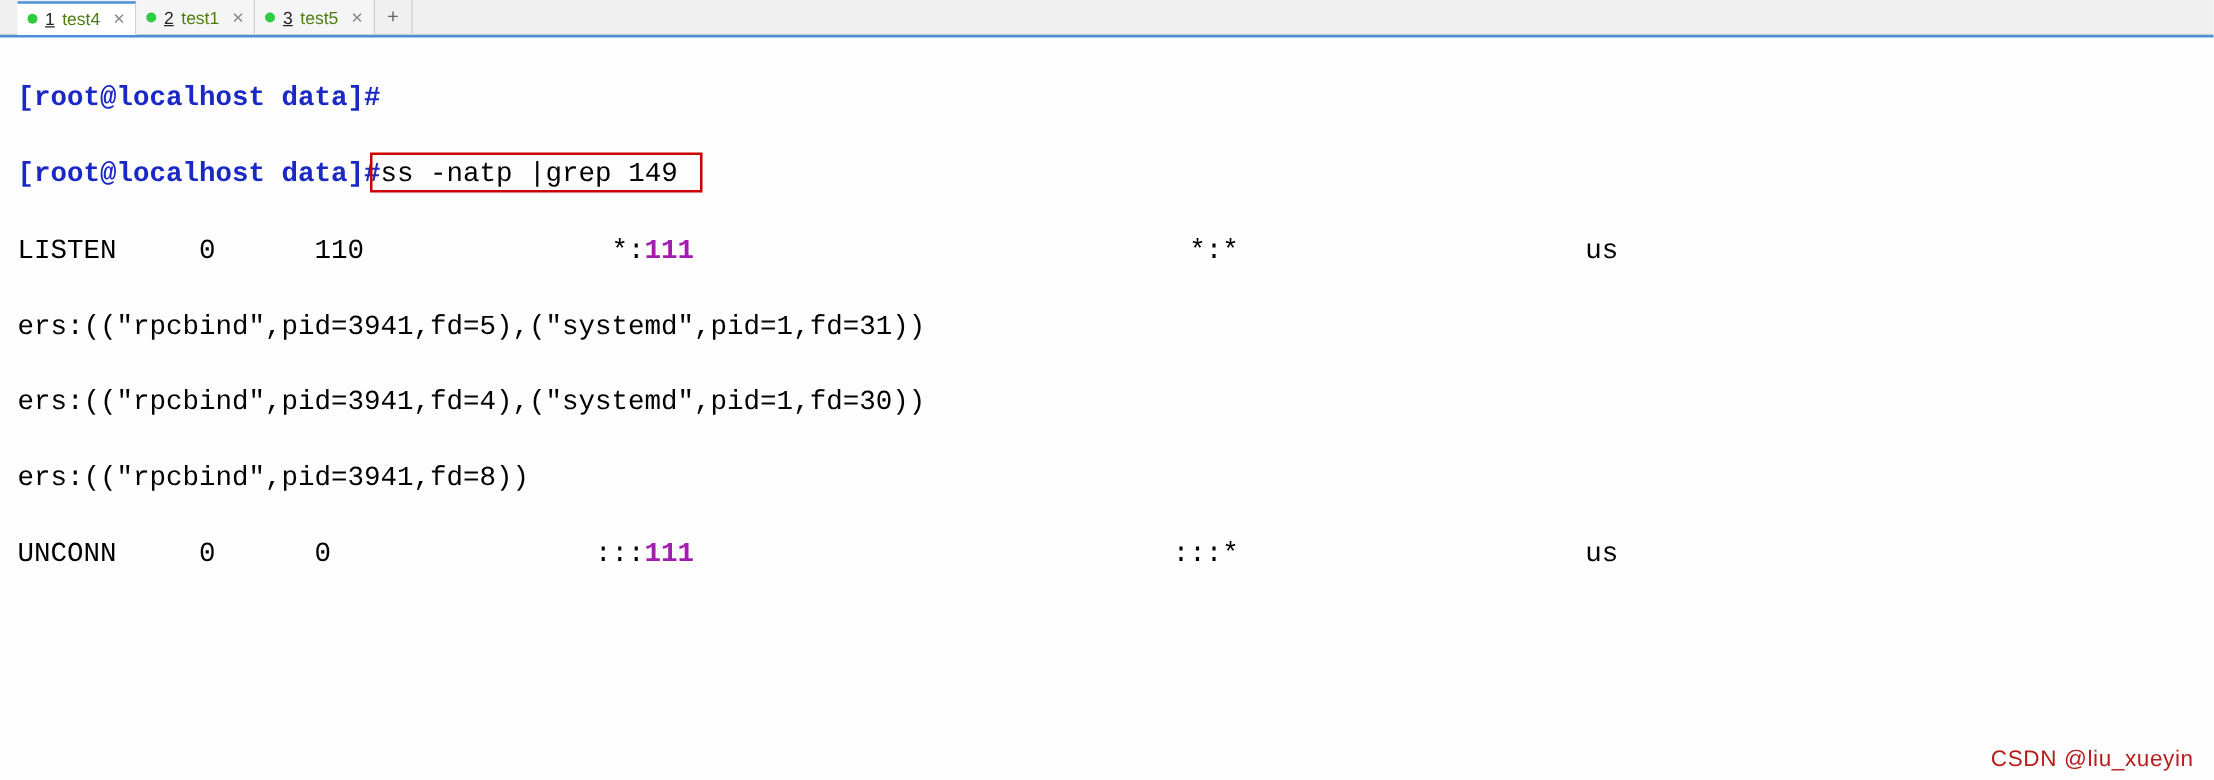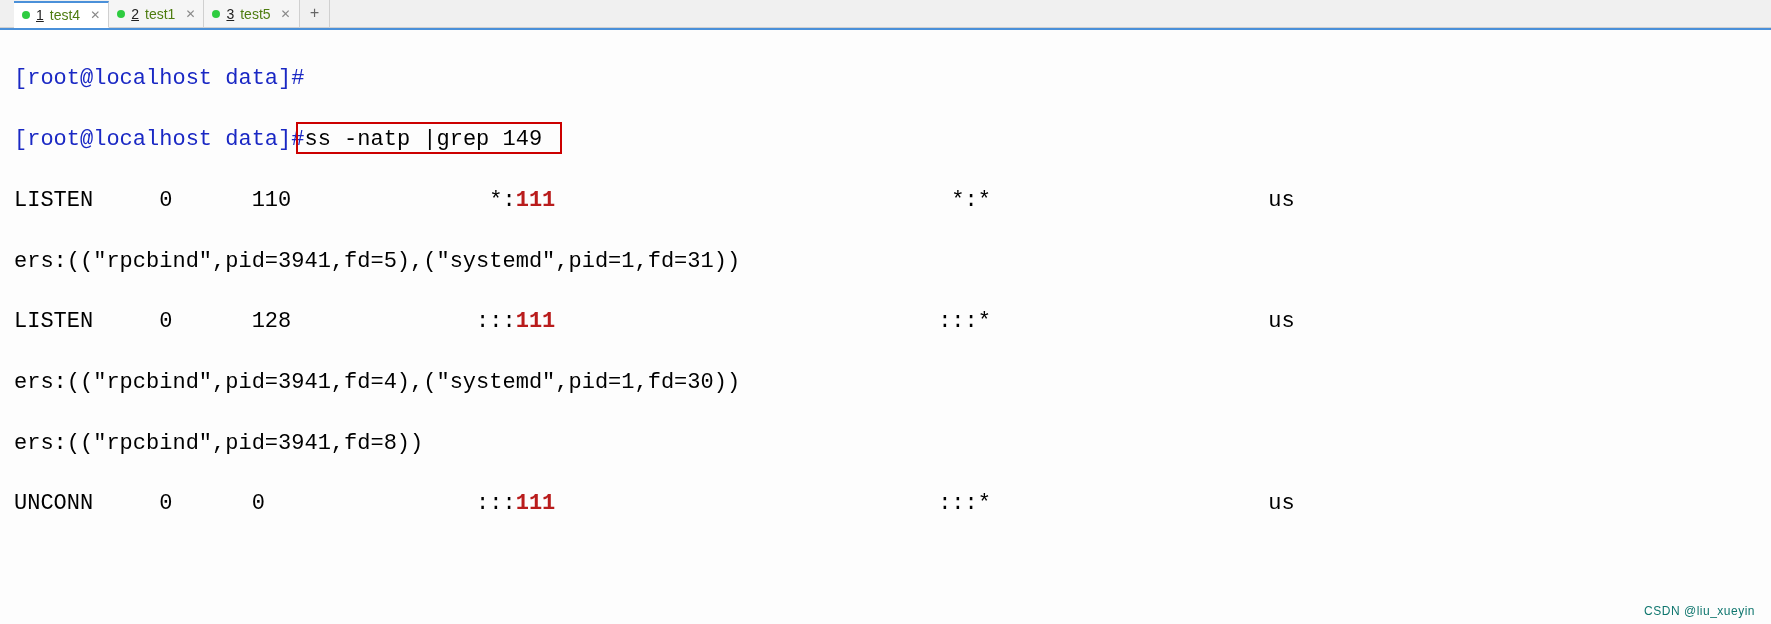"[root@localhost data]#" .prompt-bracket { font-weight: normal -> bold }
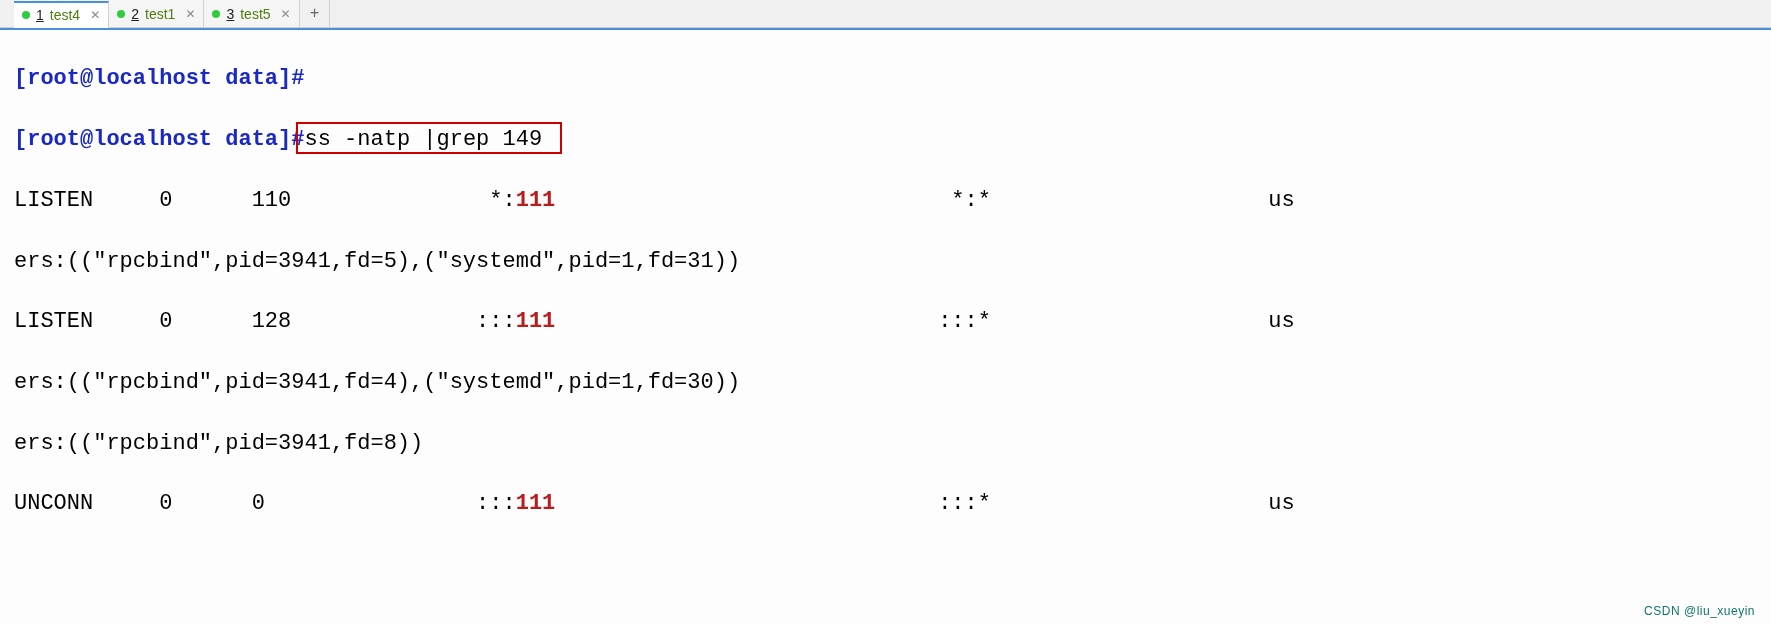"111" .hl { color: #b91c1c -> #a21caf }
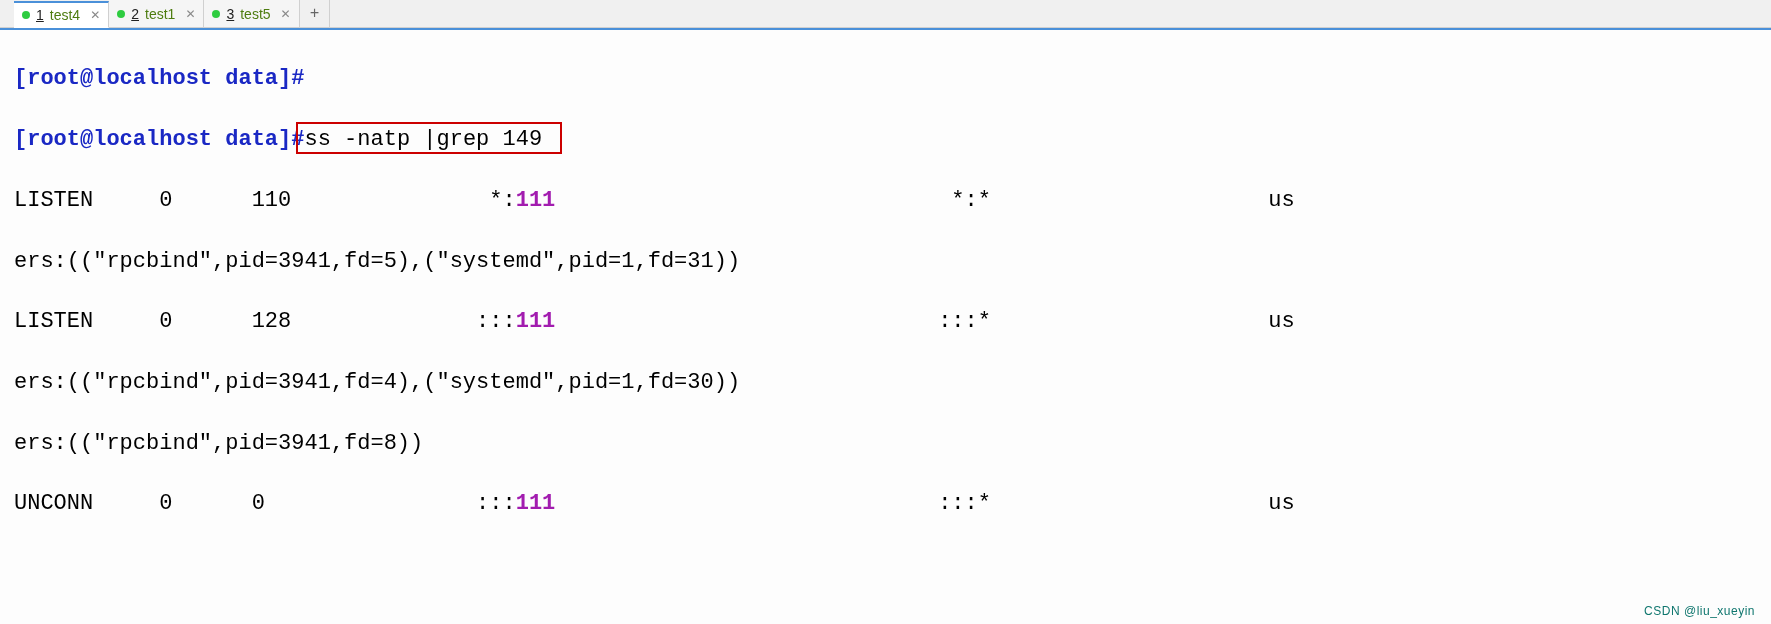"LISTEN 0 128 :::111 :::*" div.row { html: <div><span>LISTEN 0 128 :::</span><span>111</span><span> :::* us</span></div> -> none }
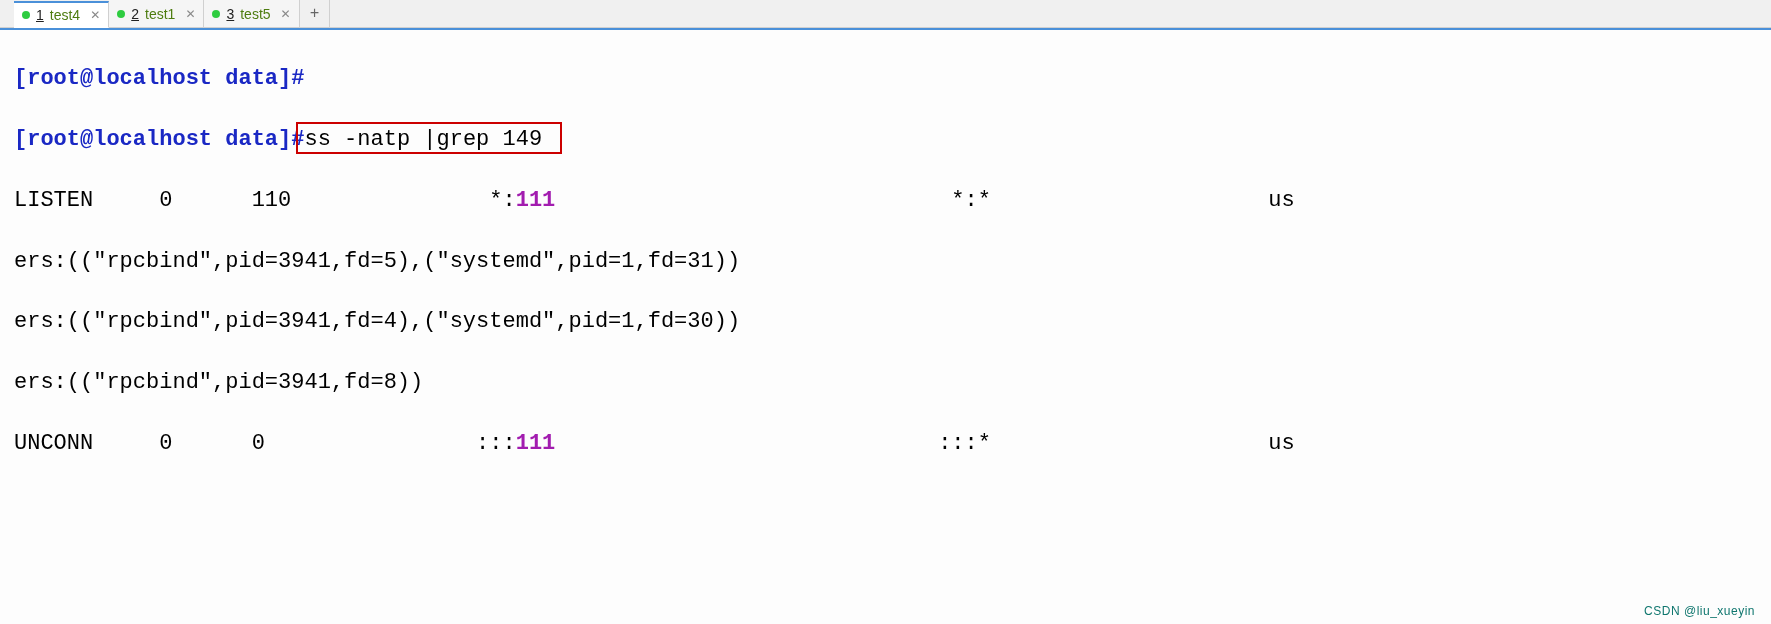"CSDN @liu_xueyin" .watermark { color: #0f766e -> #b91c1c; font-size: 12px -> 18px }
